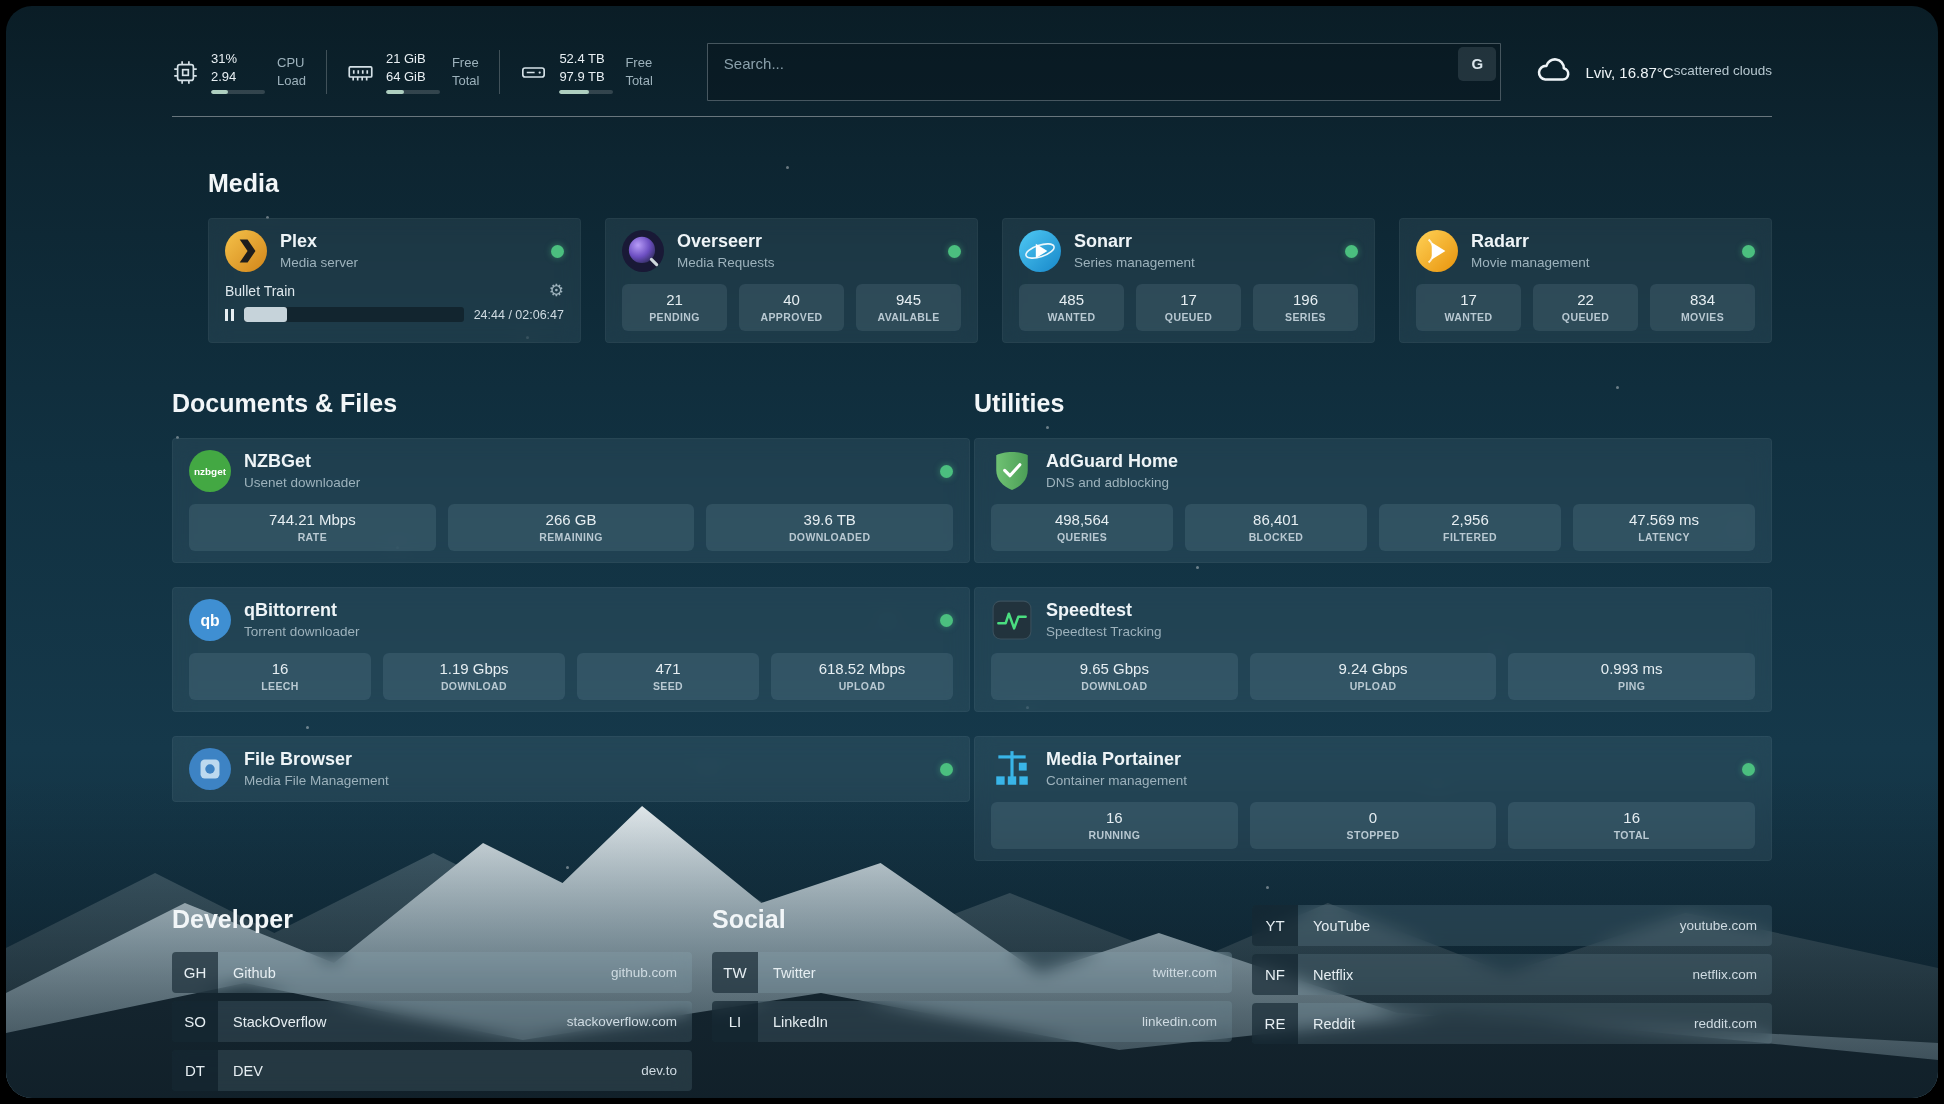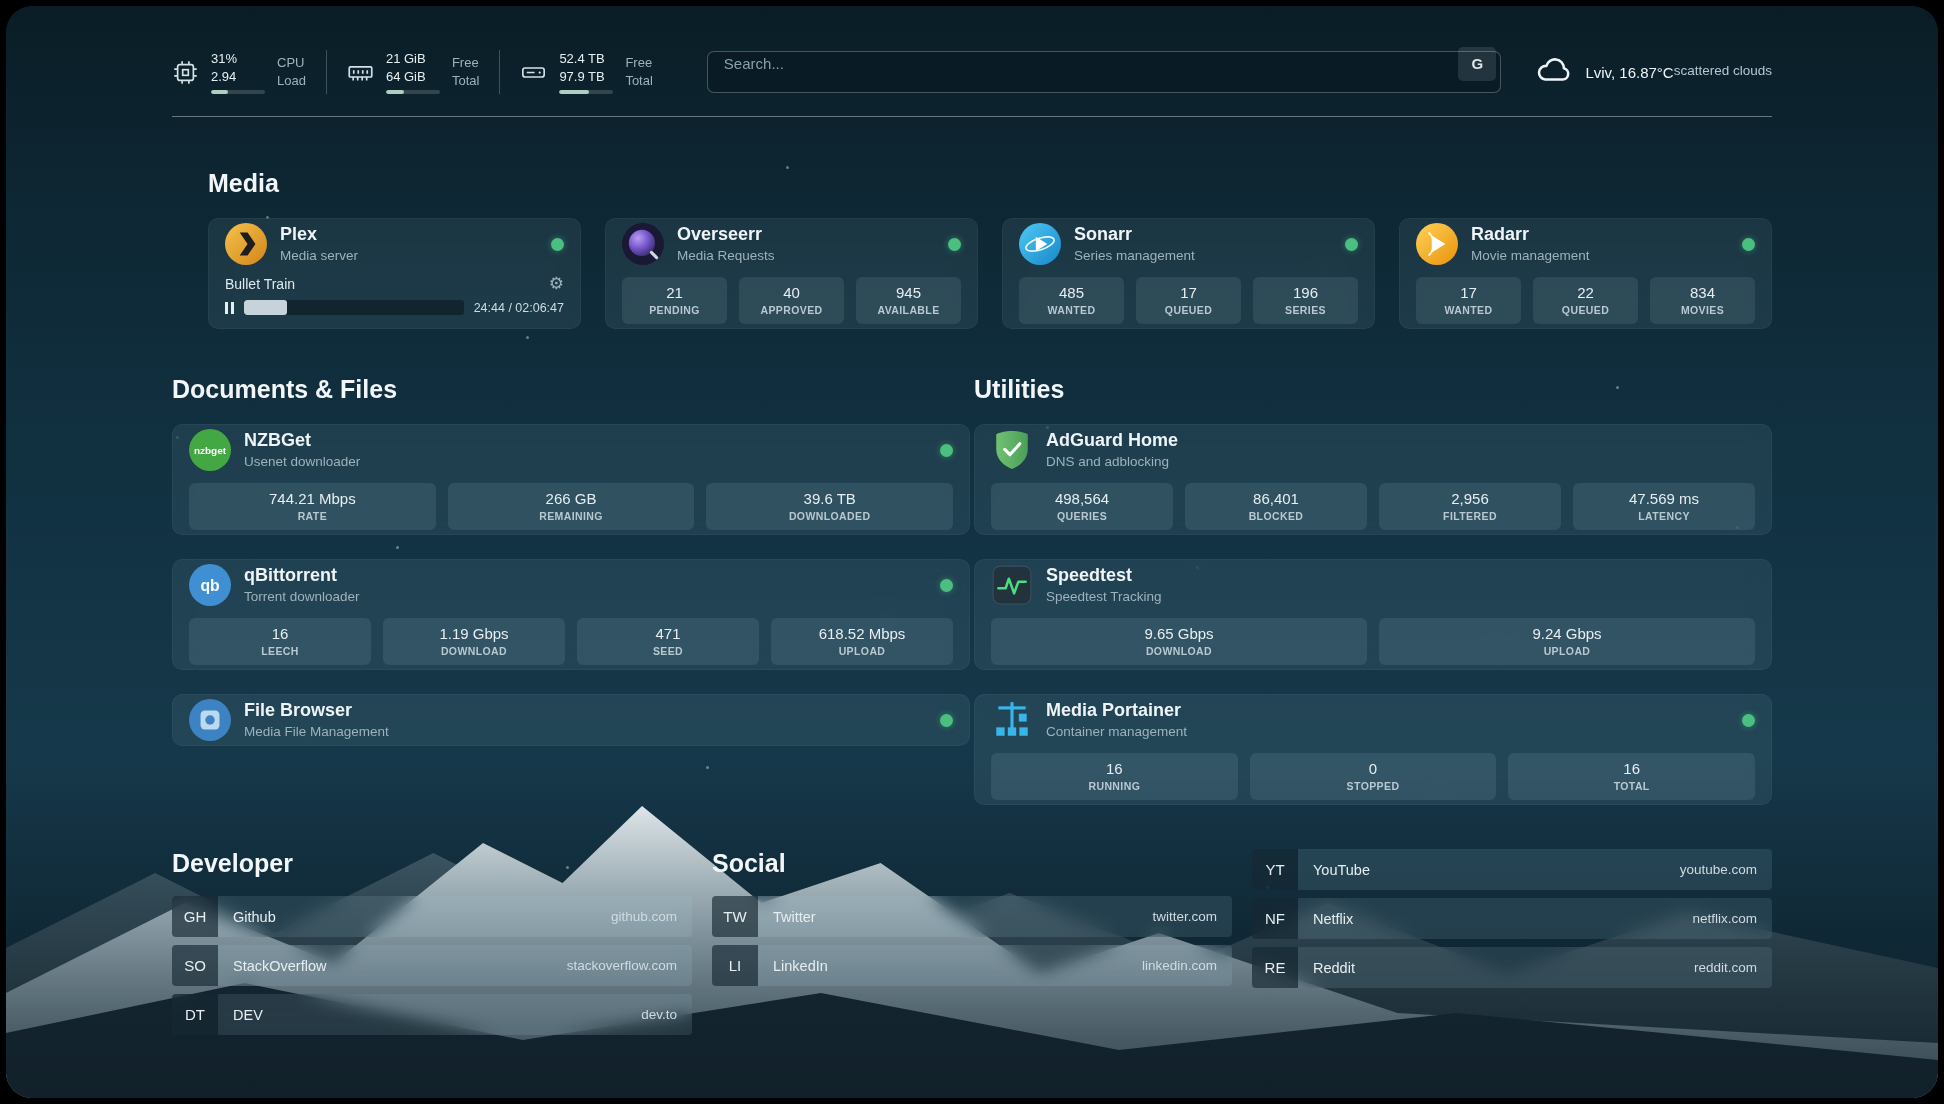"Search..." .search { border-radius: 7px -> 1px; height: 42px -> 58px }
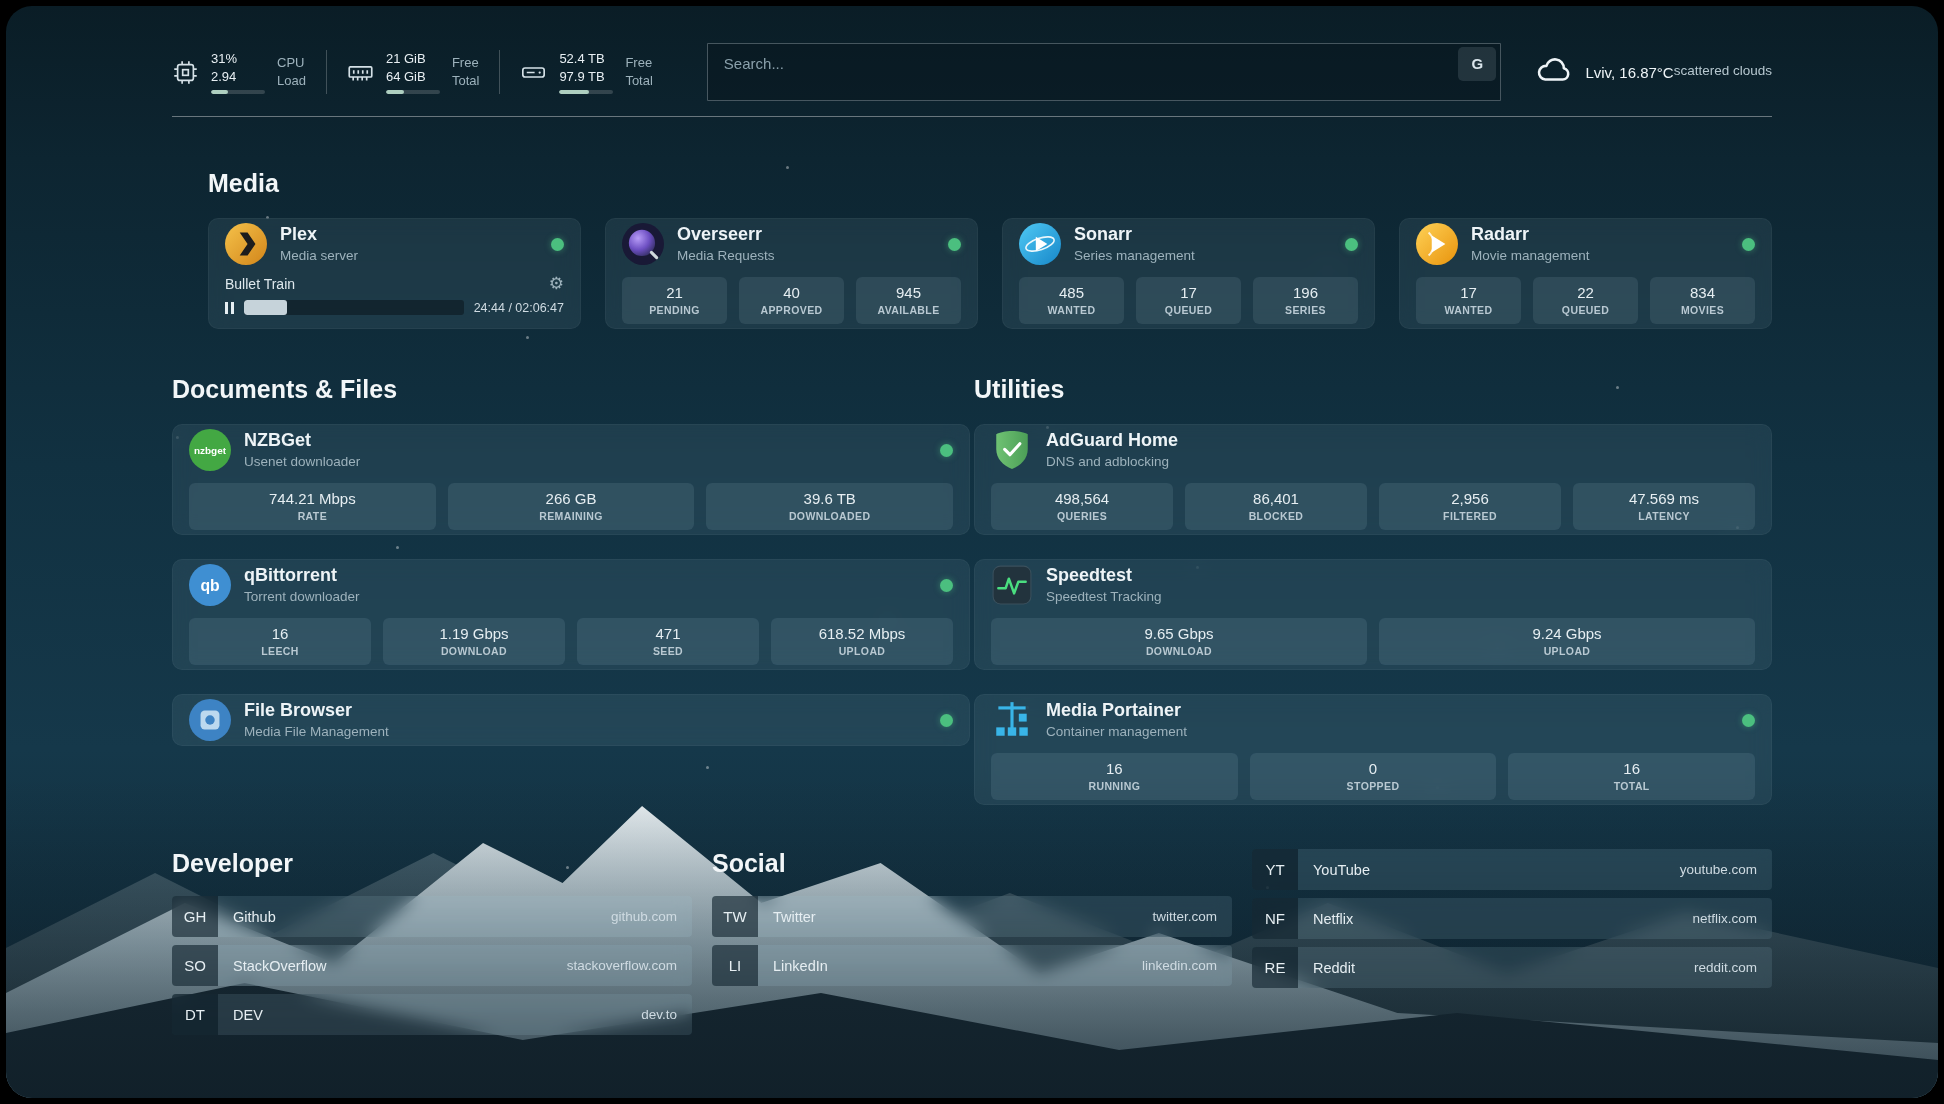"Plex" .card { border-radius: 10px -> 4px; padding: 4px 16px -> 11px 16px }
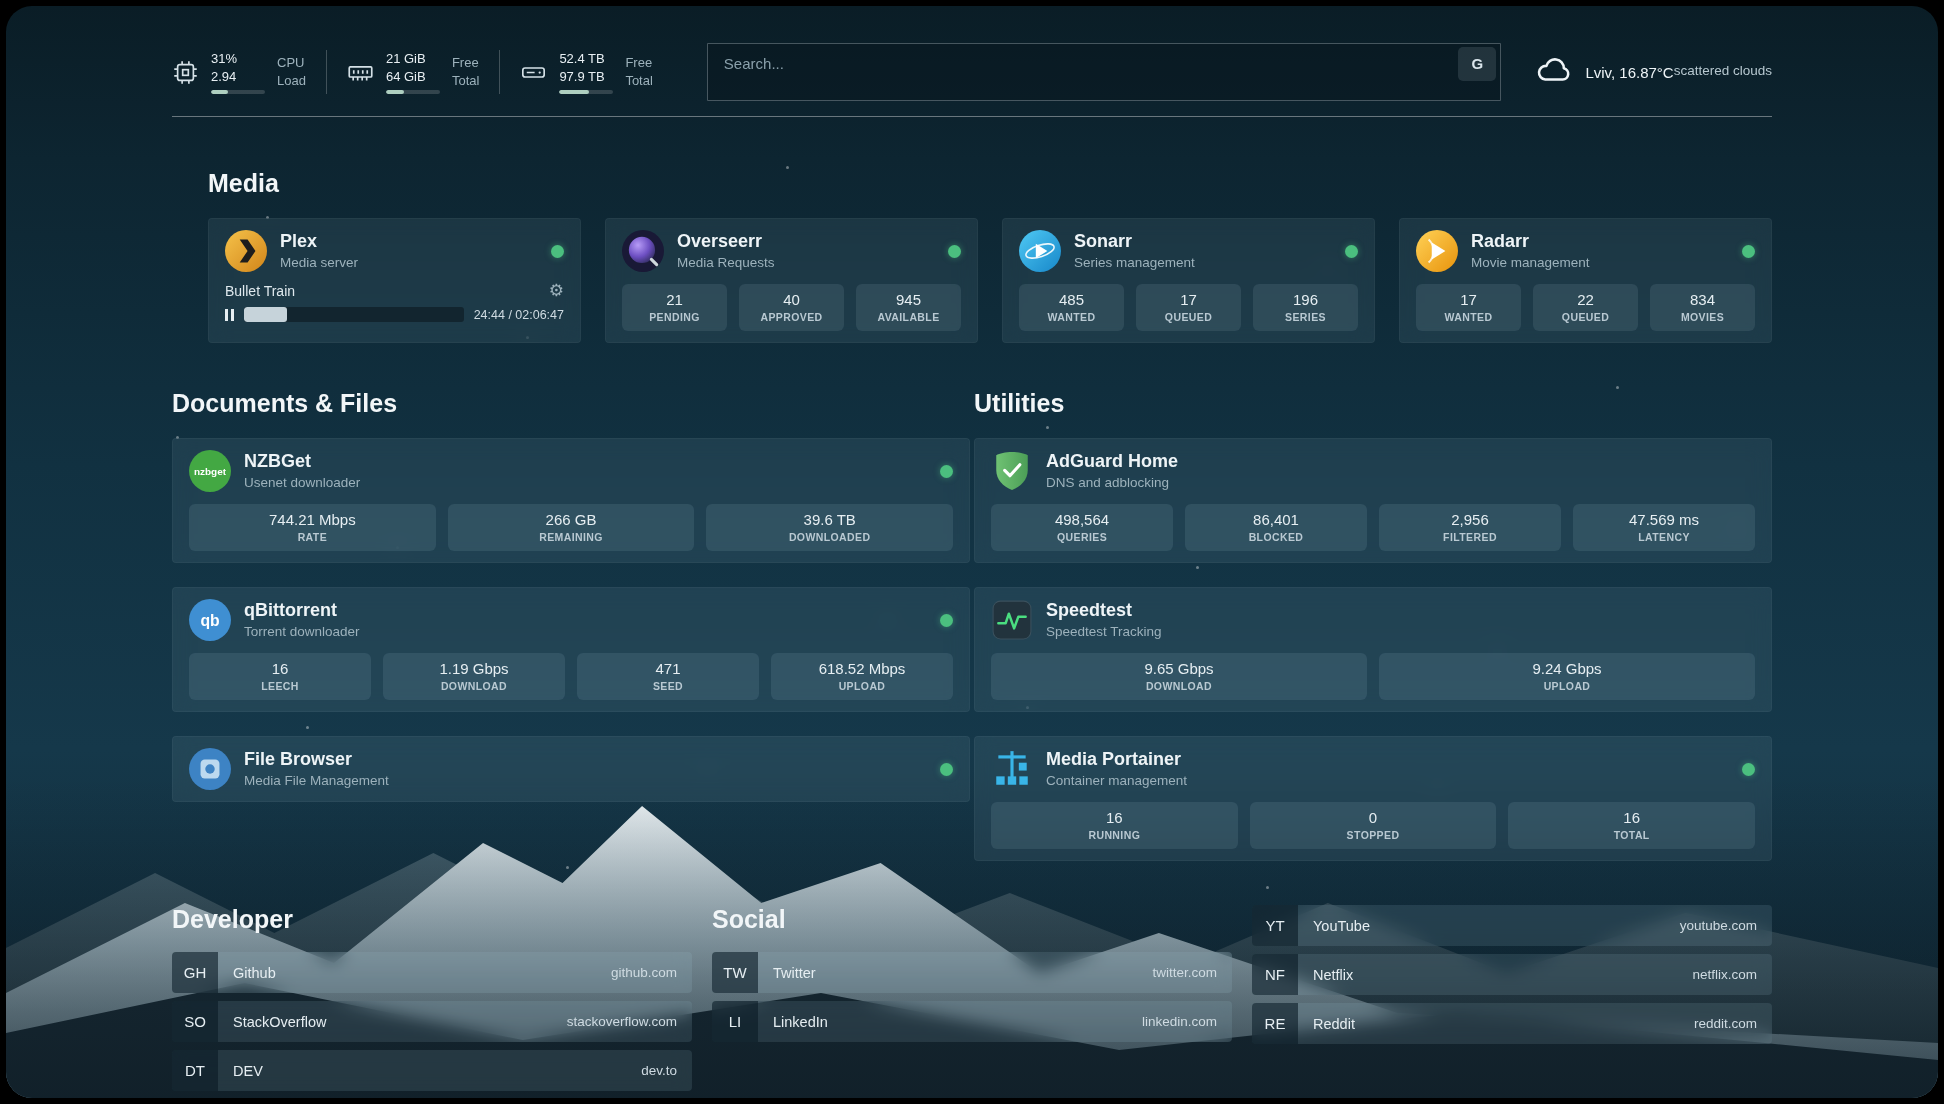"0.993 ms" div.stat { html: none -> <div> <div>0.993 ms</div> <div>PING</div> </div> }
